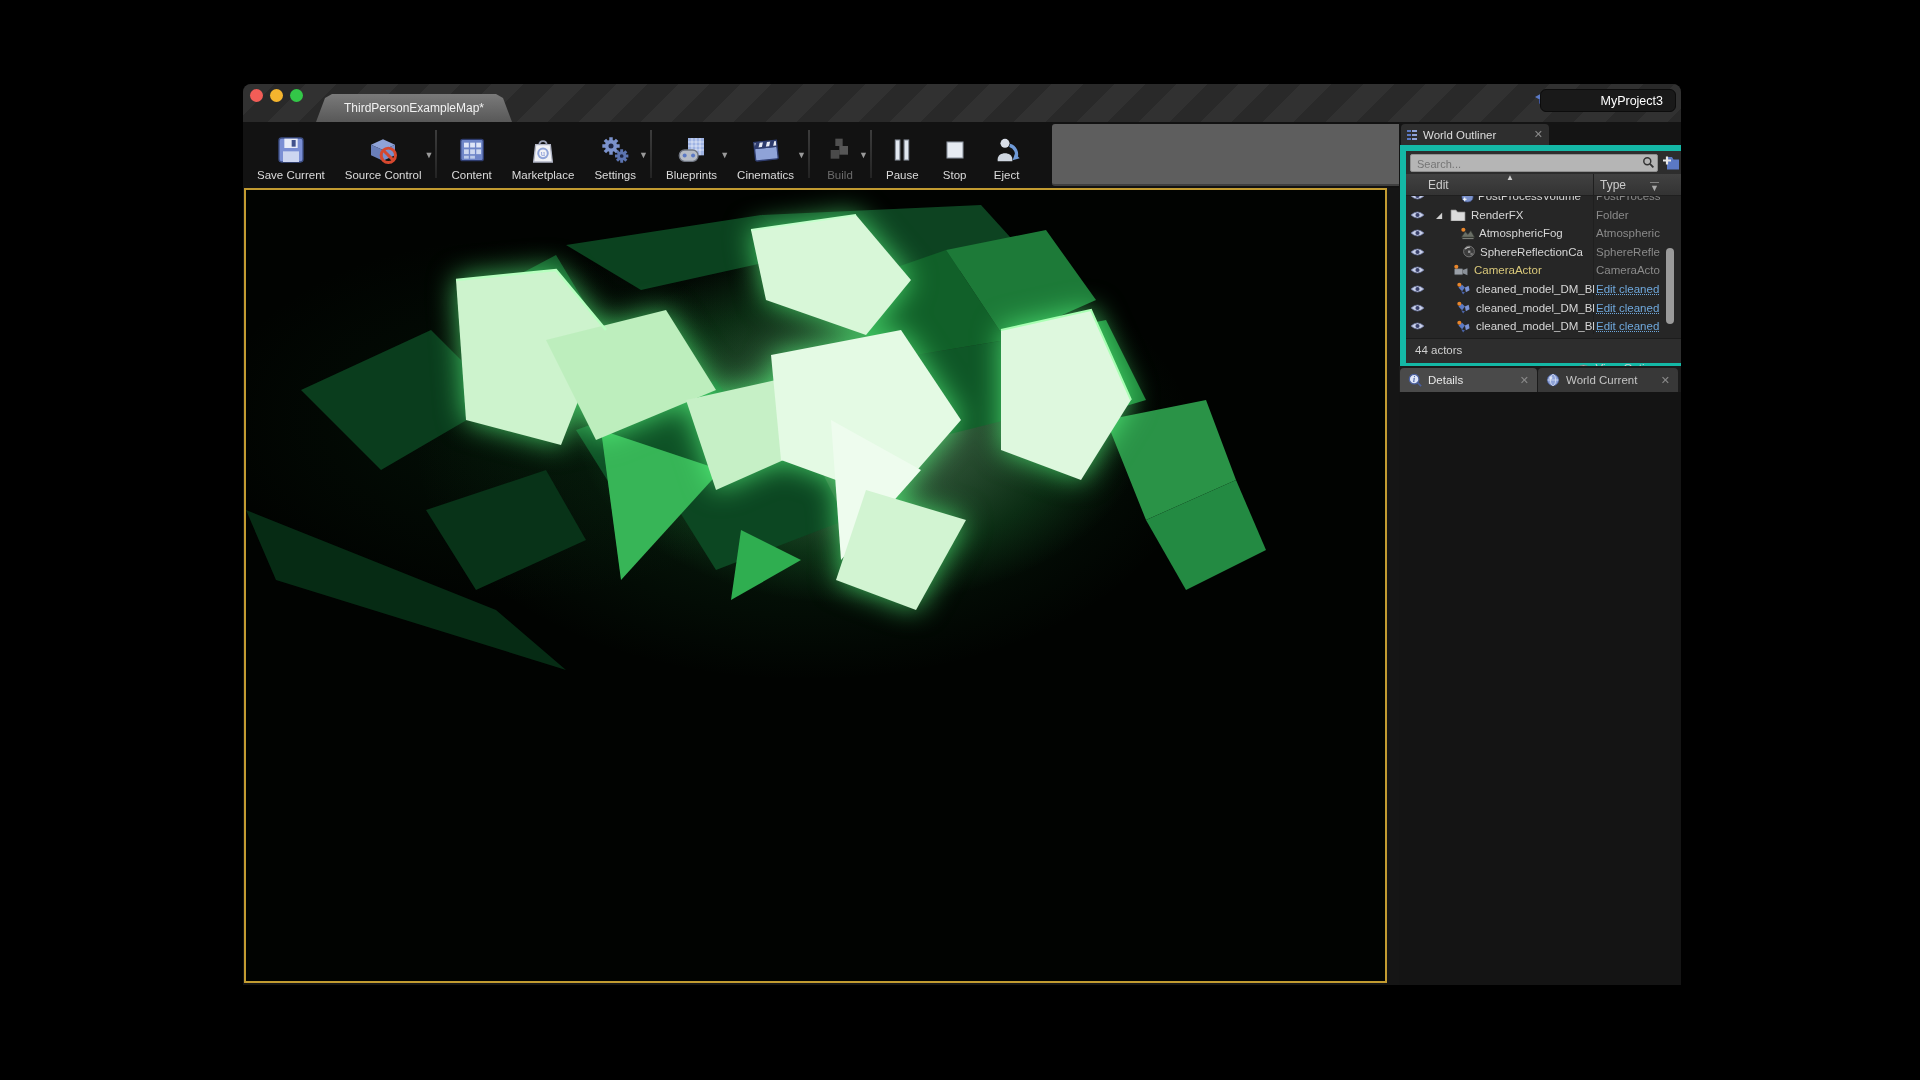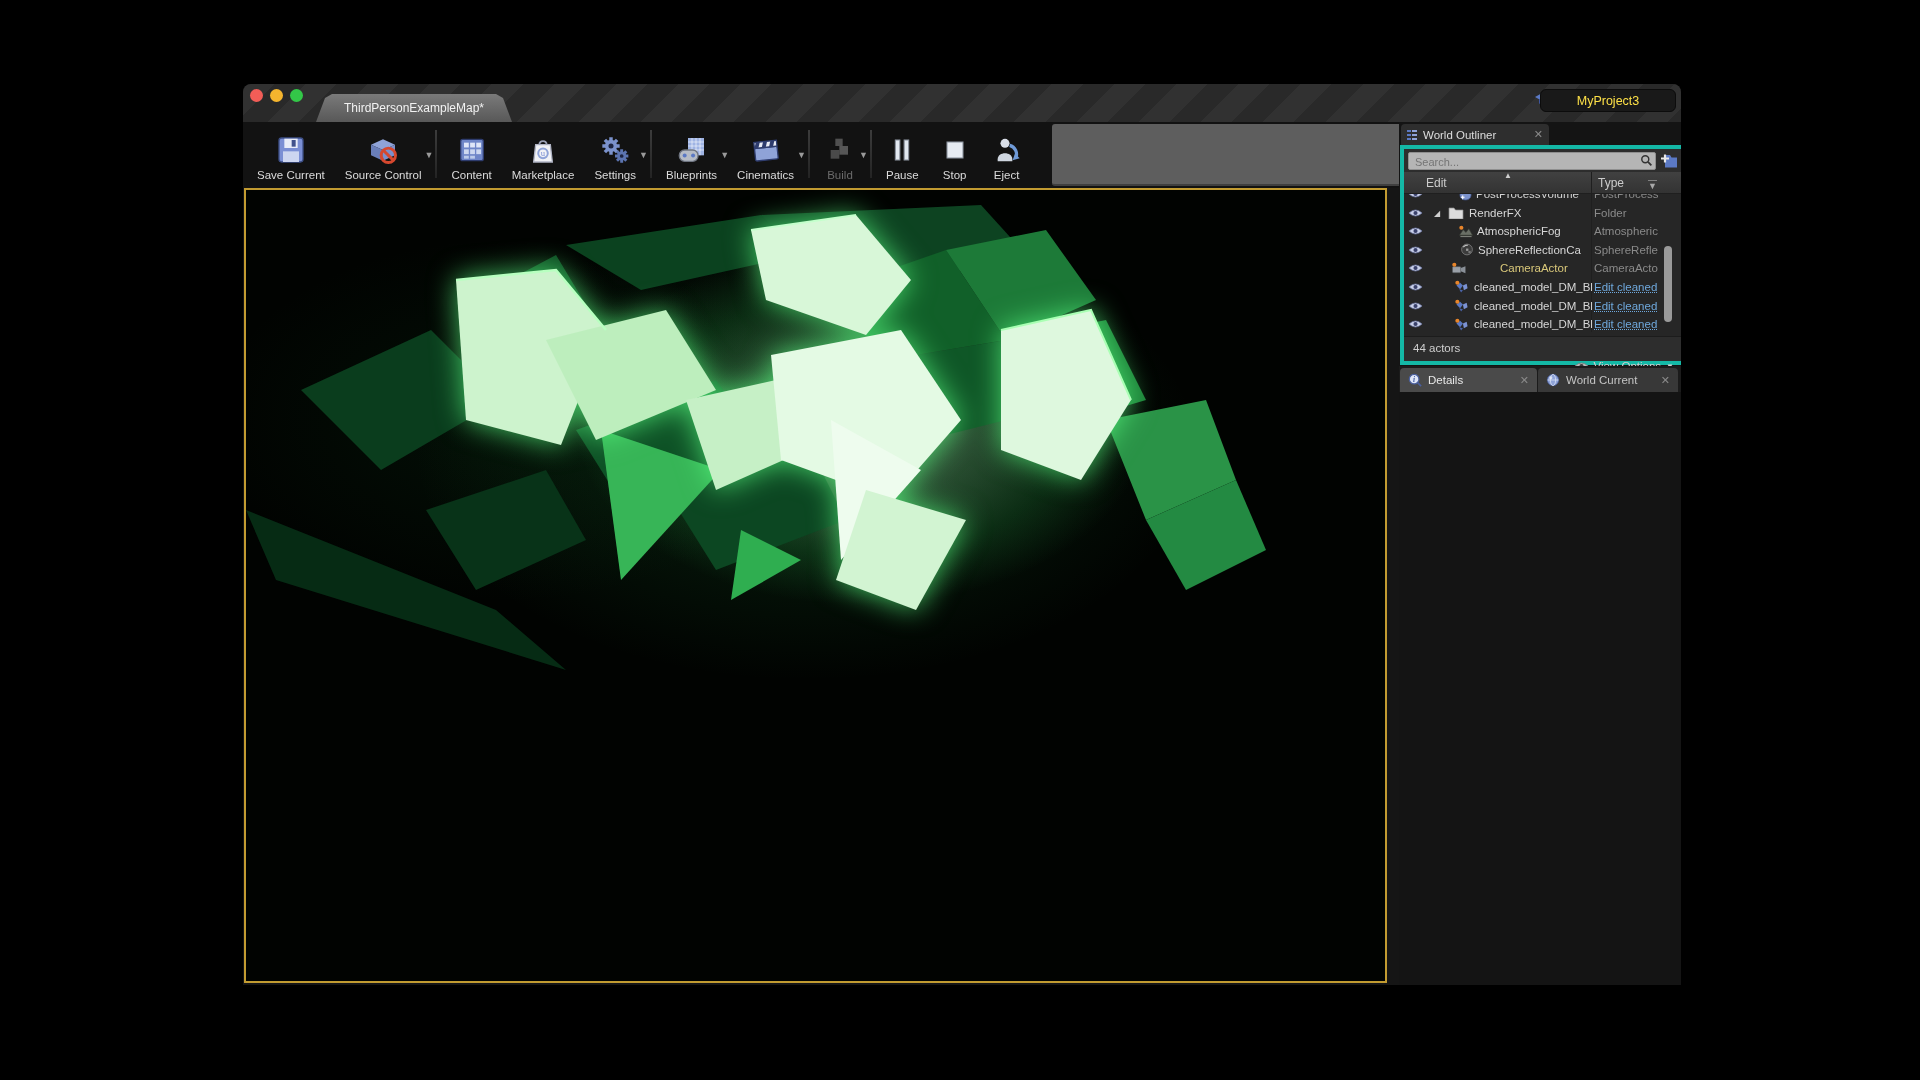"MyProject3" .proj-badge { color: #fde047 -> #ffffff; justify-content: center -> flex-end }
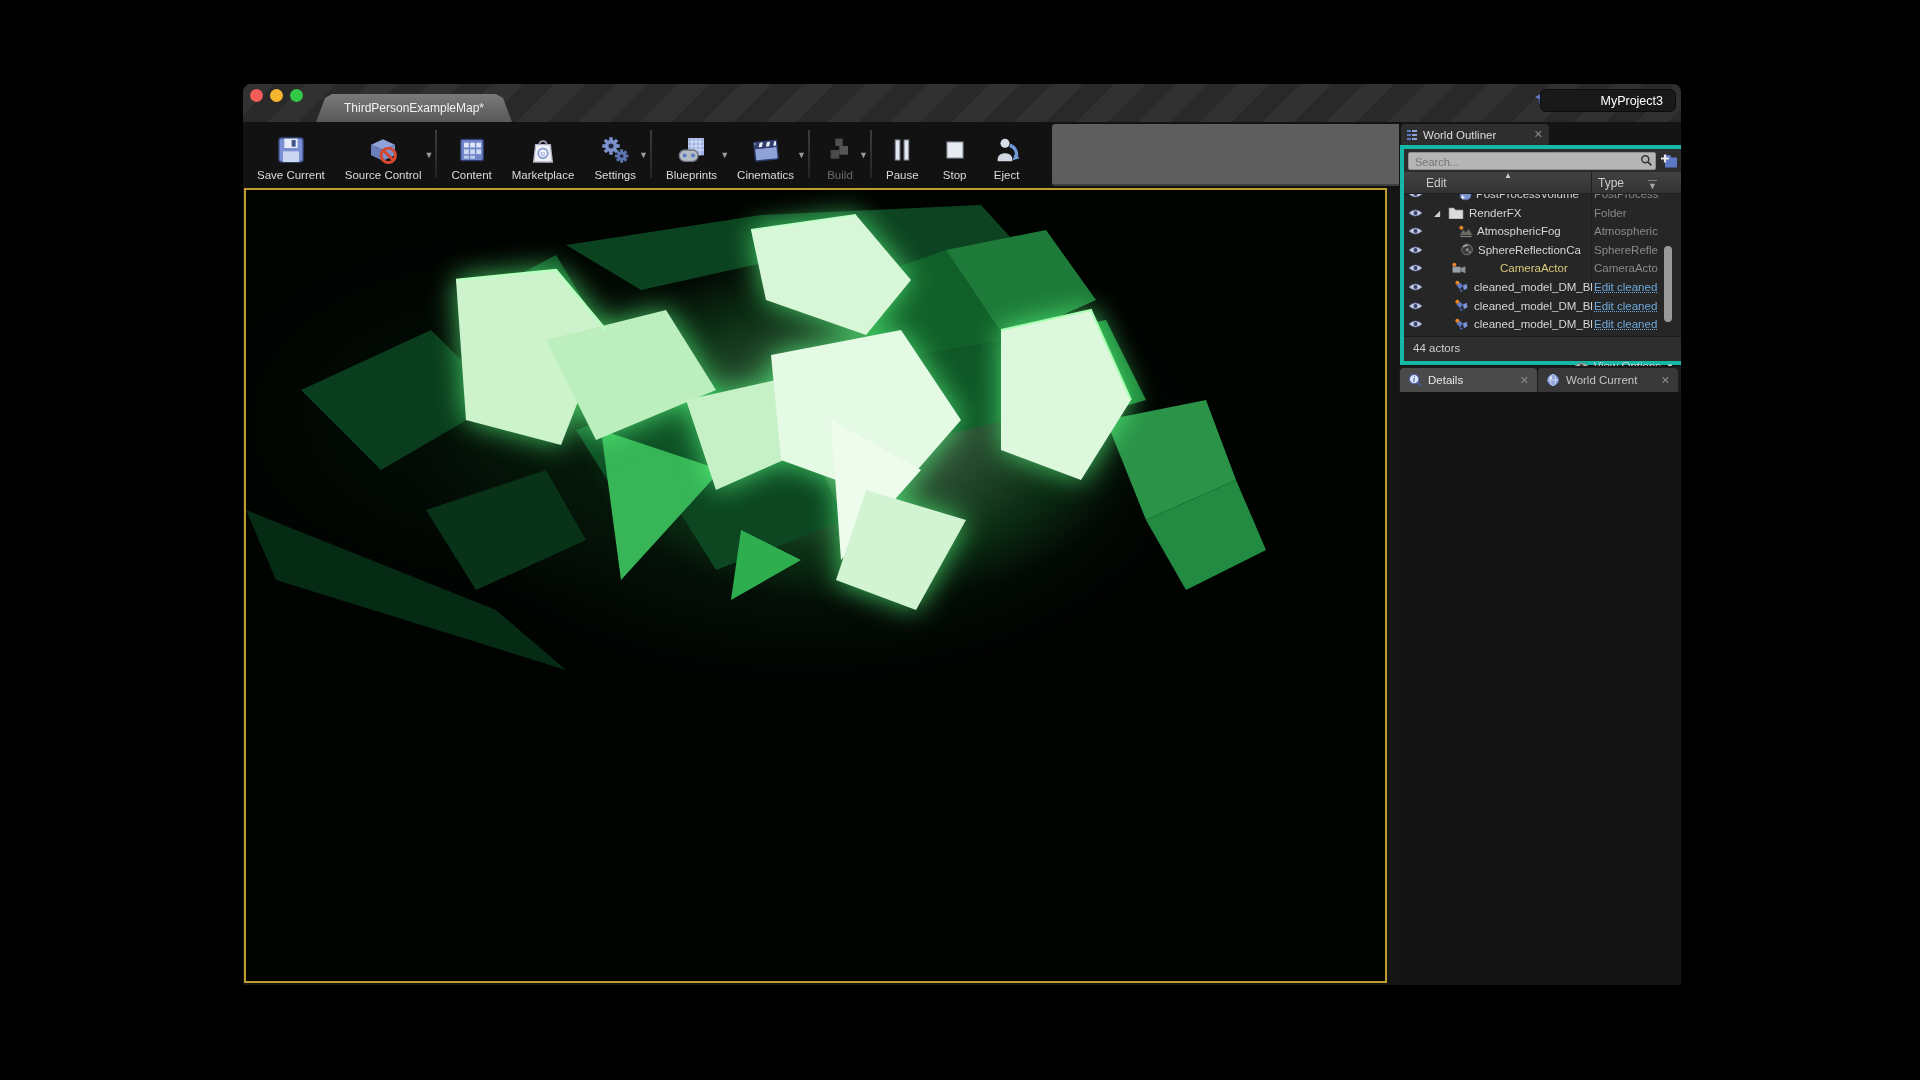"Search..." .outliner { border: 4px solid #14b8a6 -> 6px solid #14b8a6 }
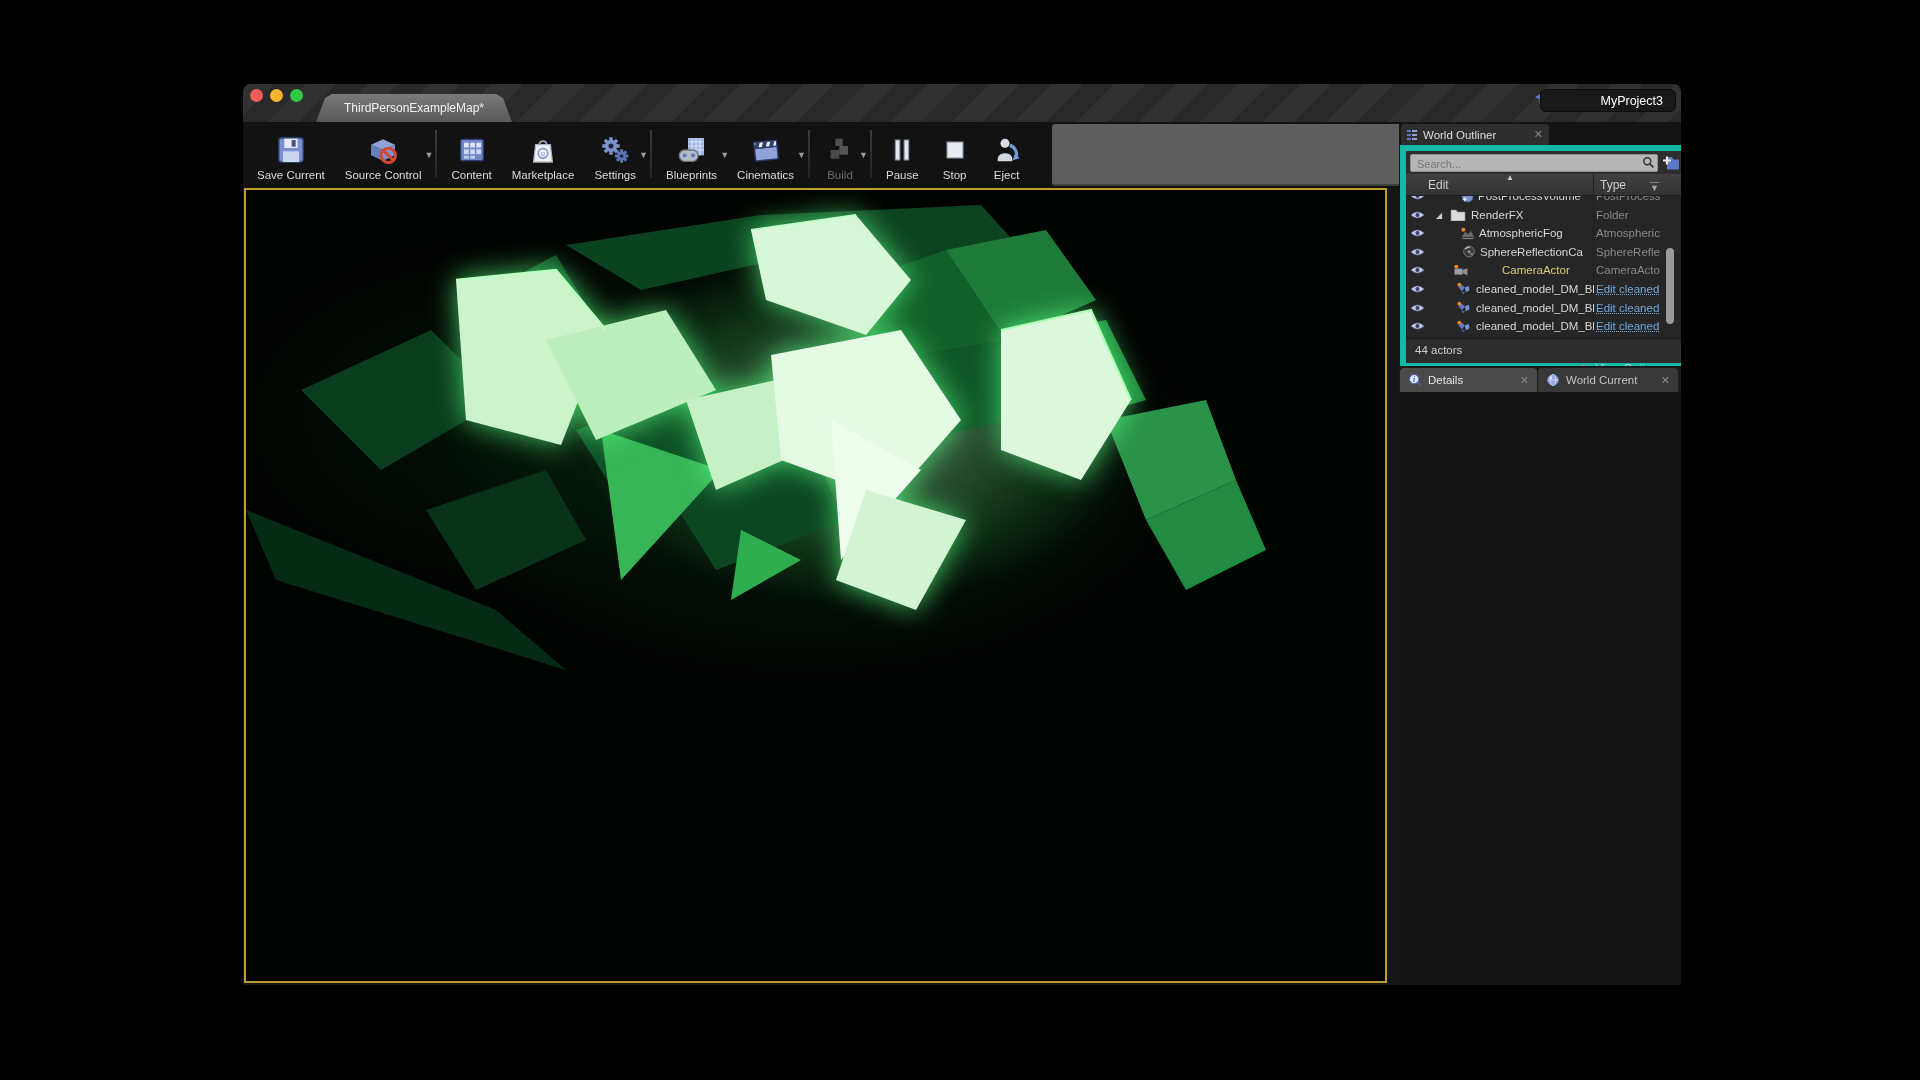"CameraActor" .orow.sel .rlabel { margin-left: 28px -> none }
